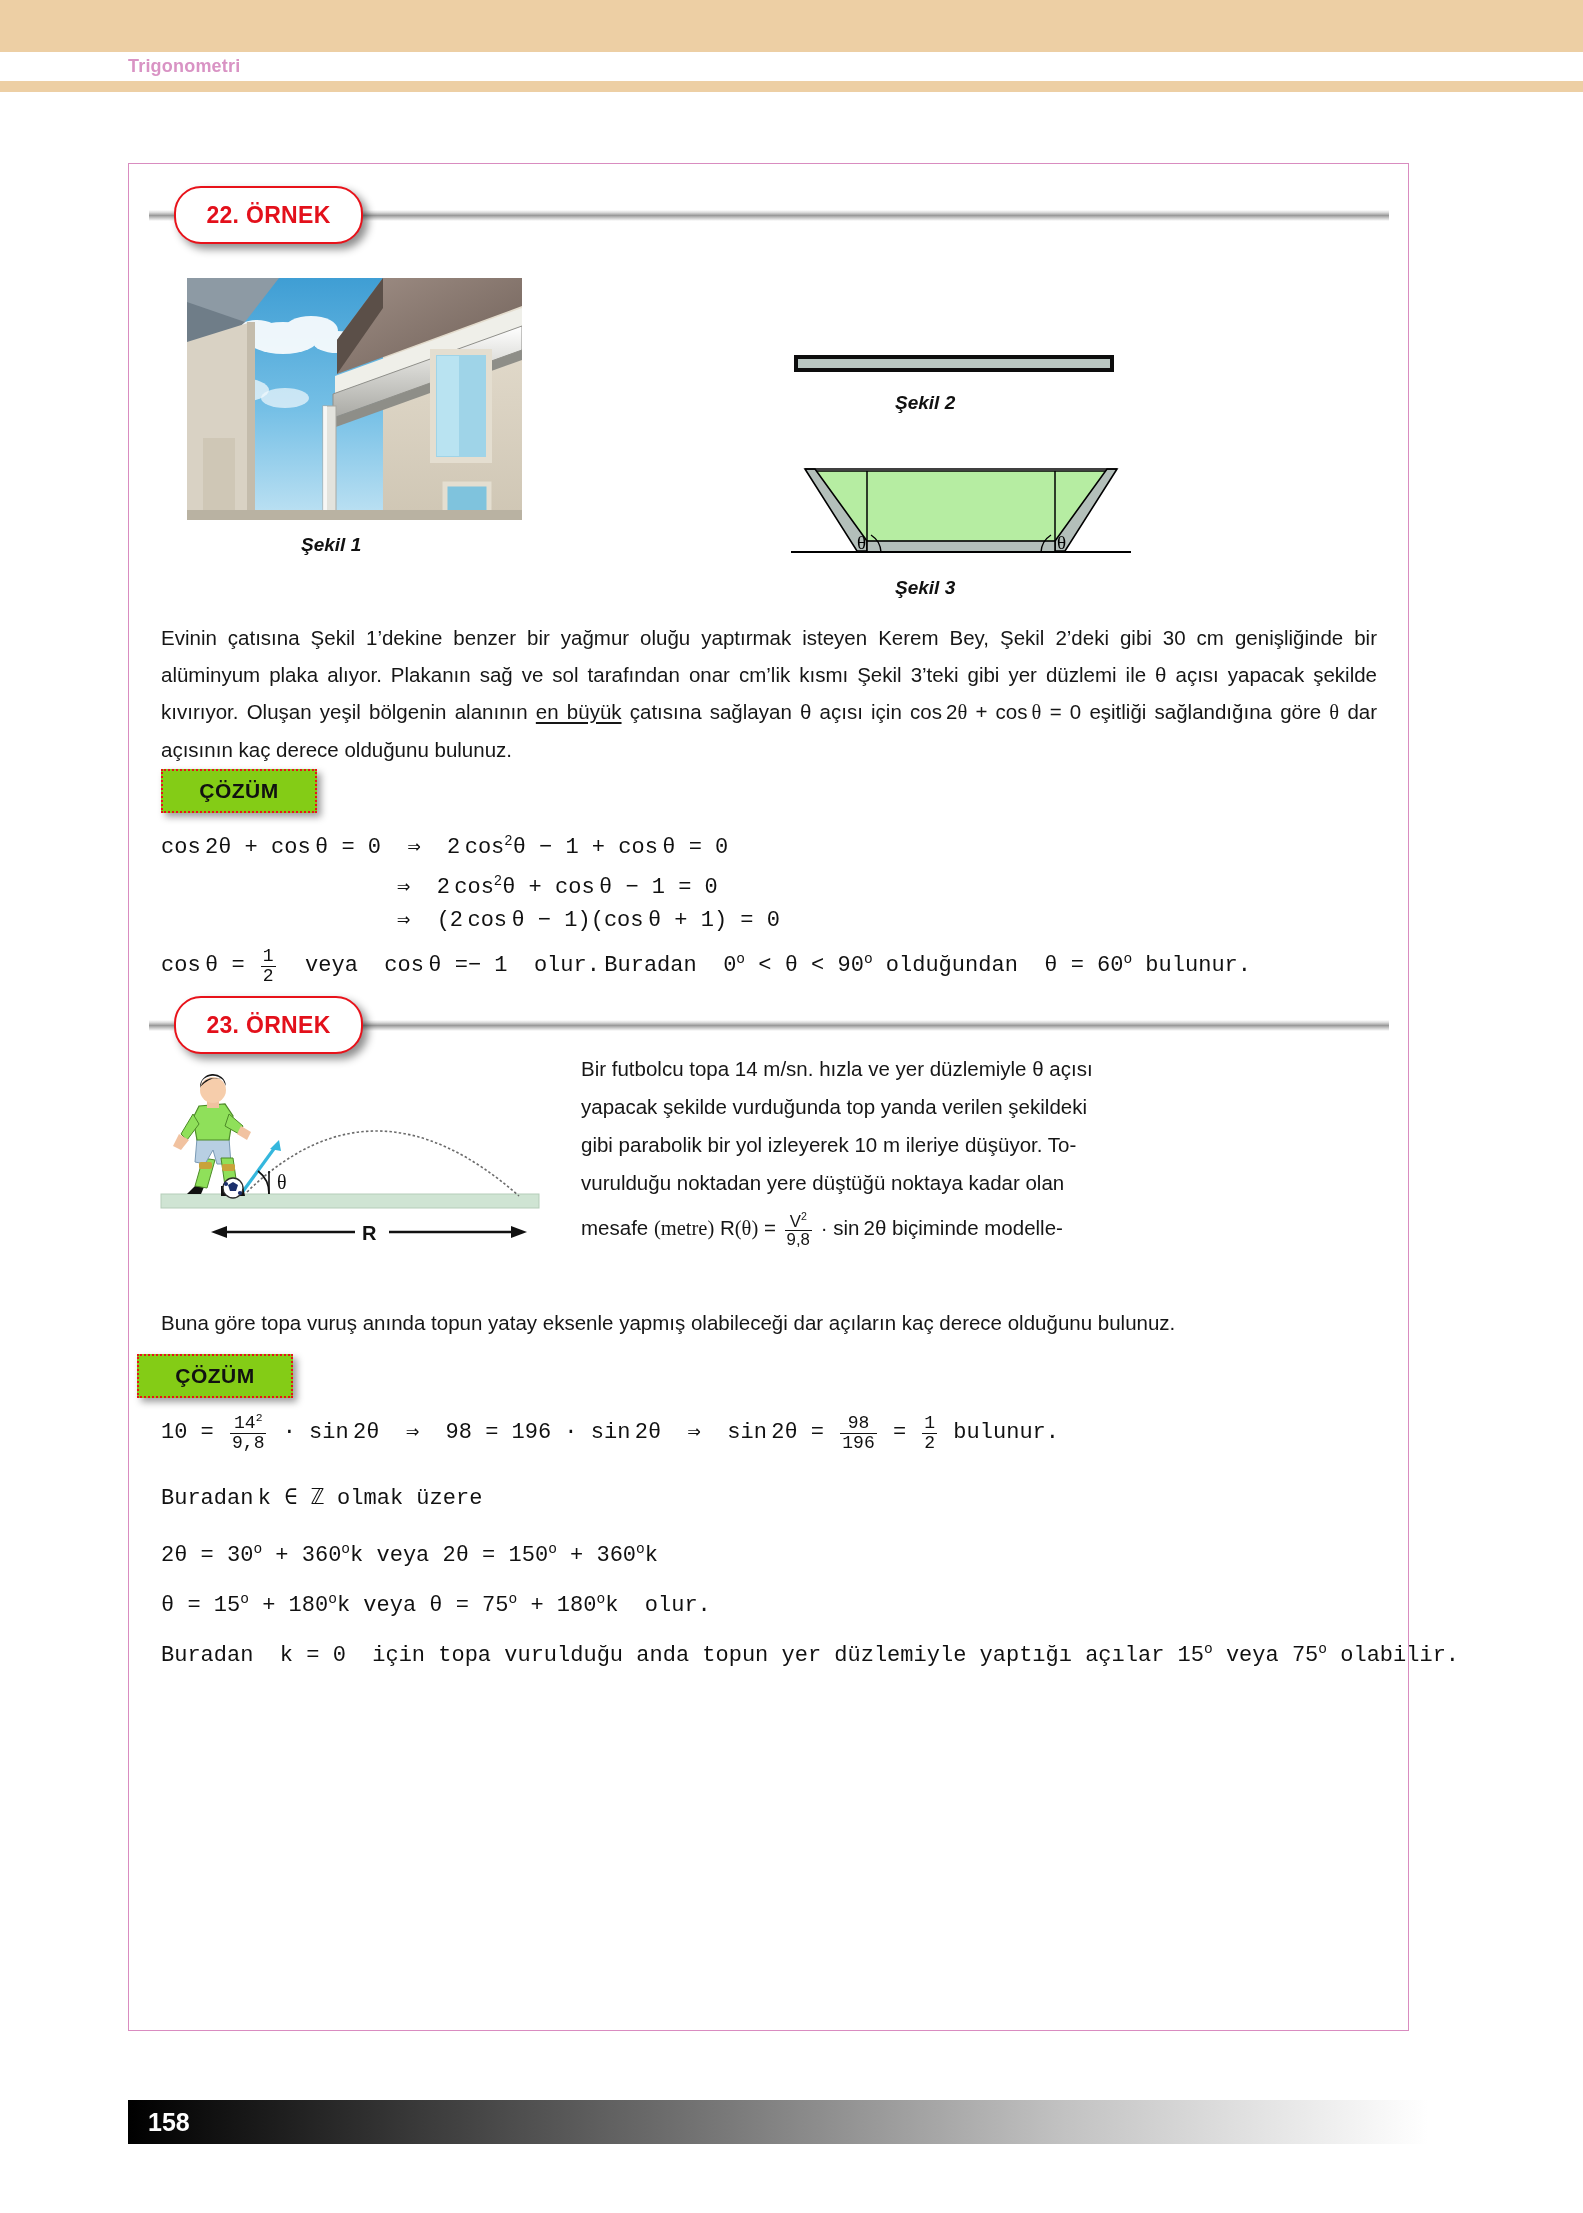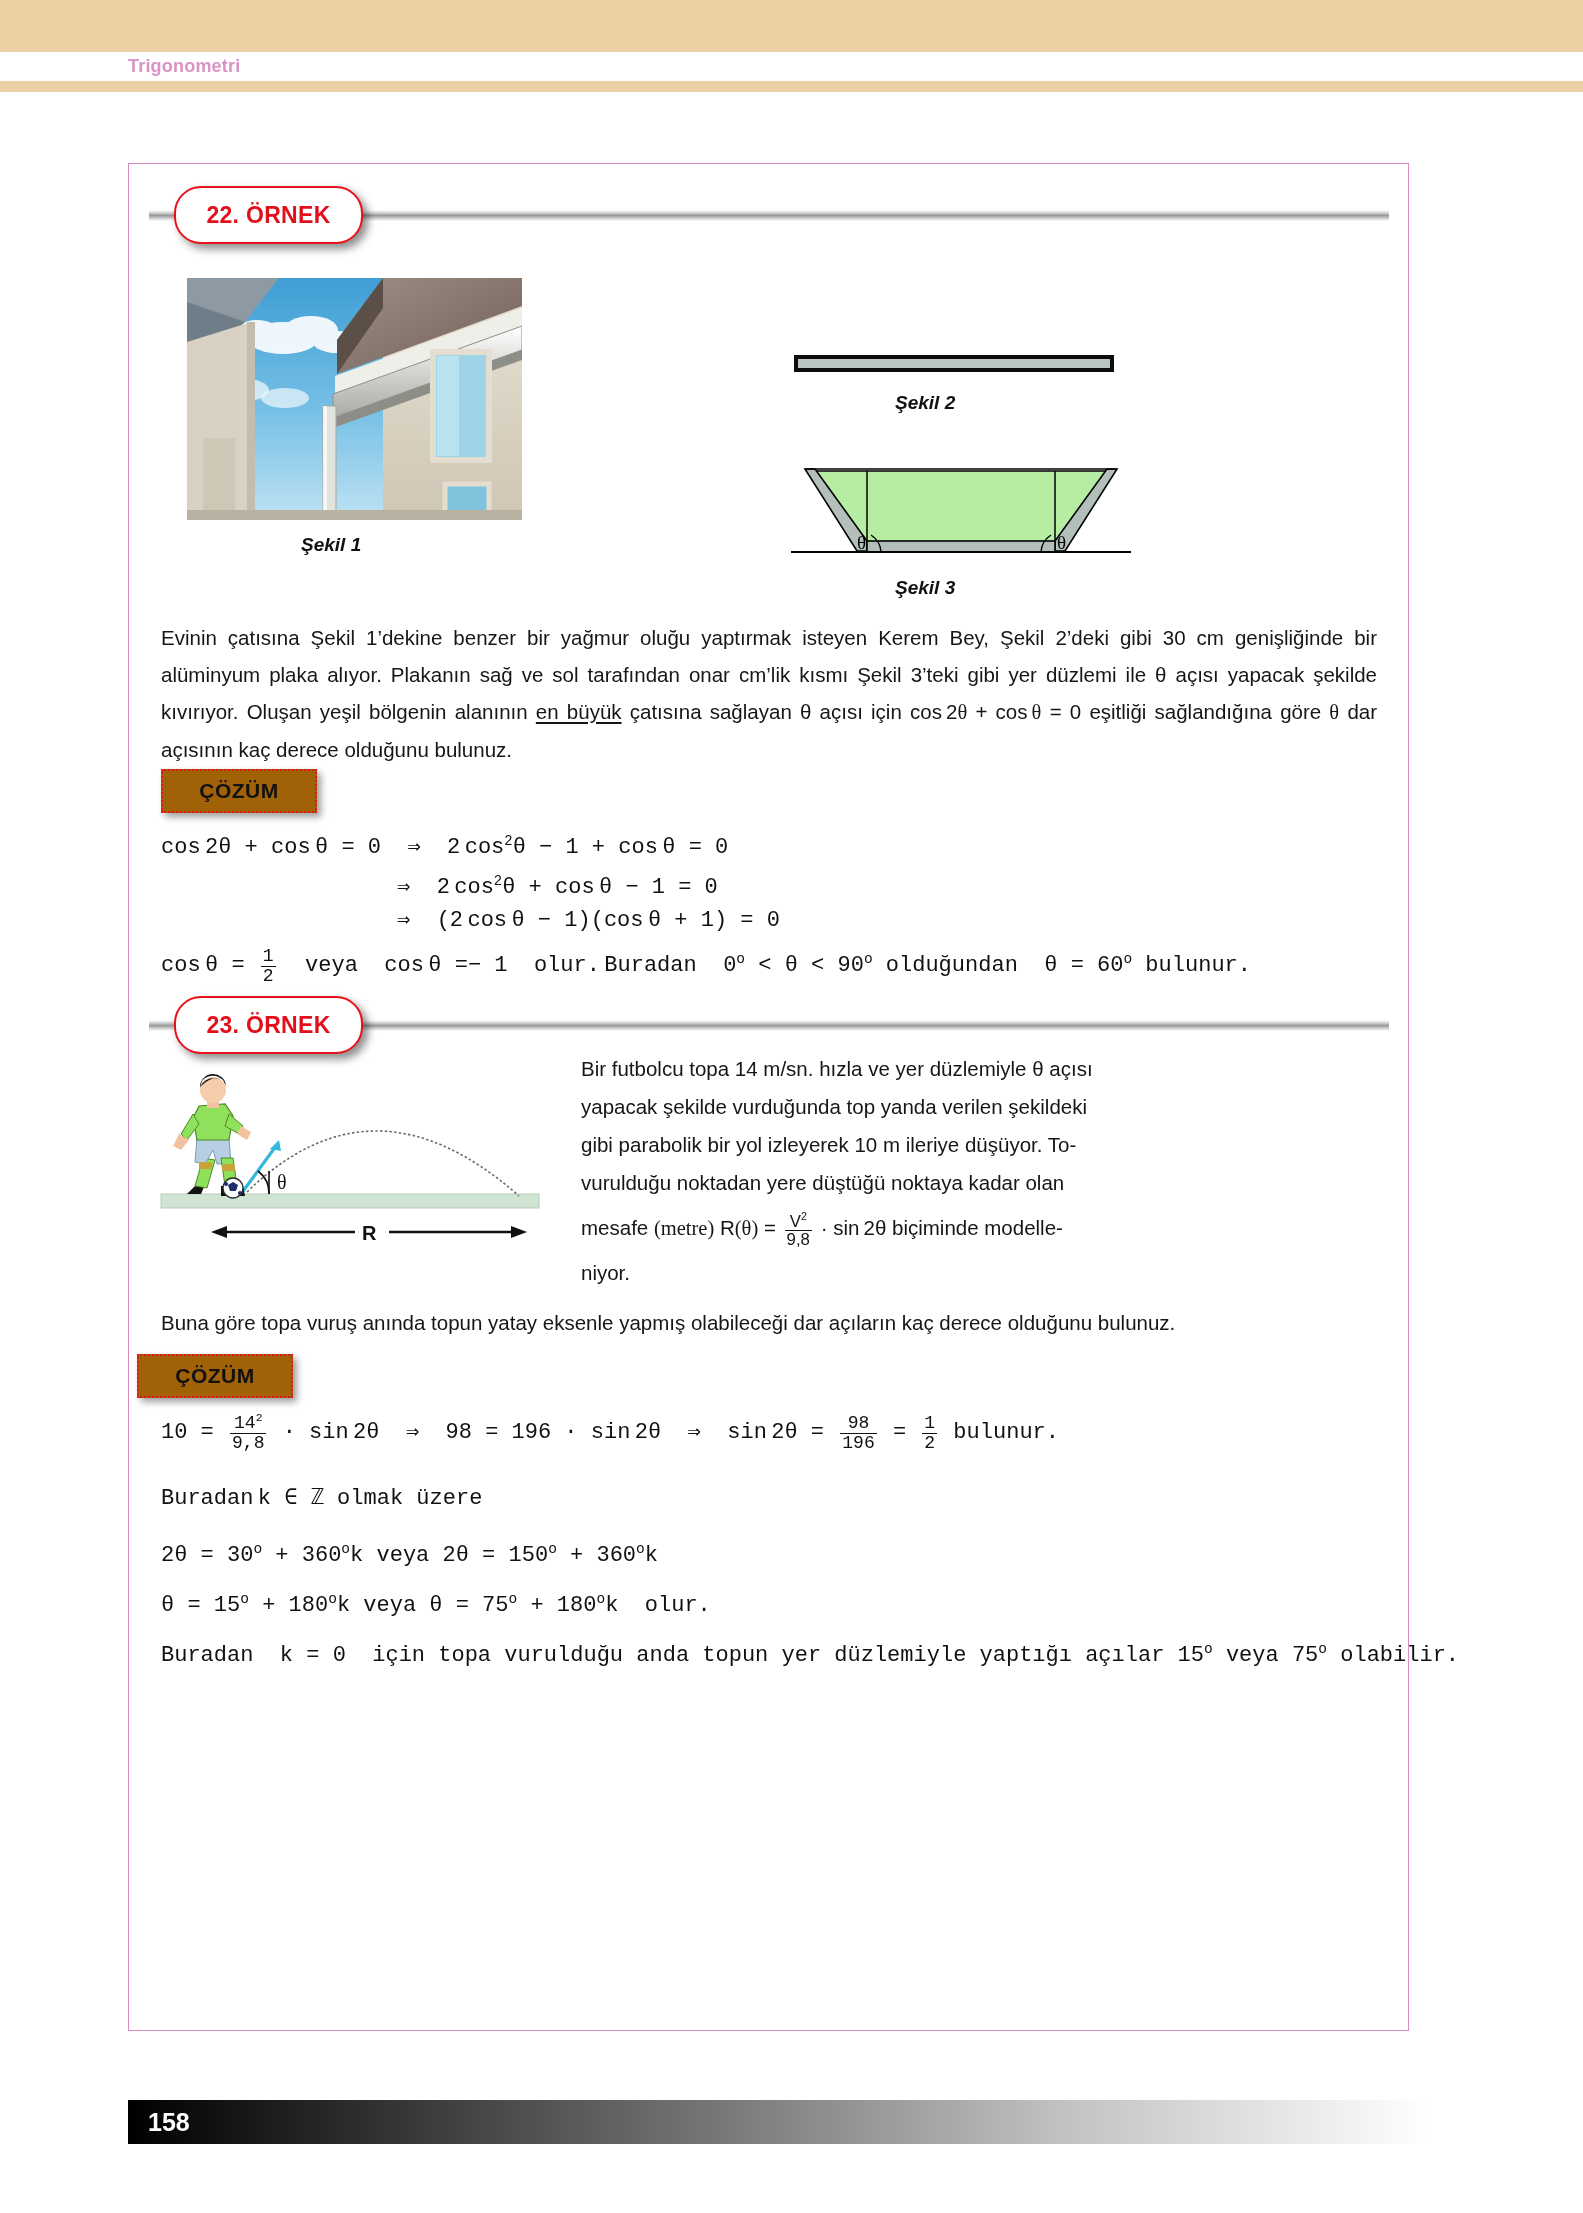"ÇÖZÜM" .cozum-badge { background: #a16207 -> #84cc16 }
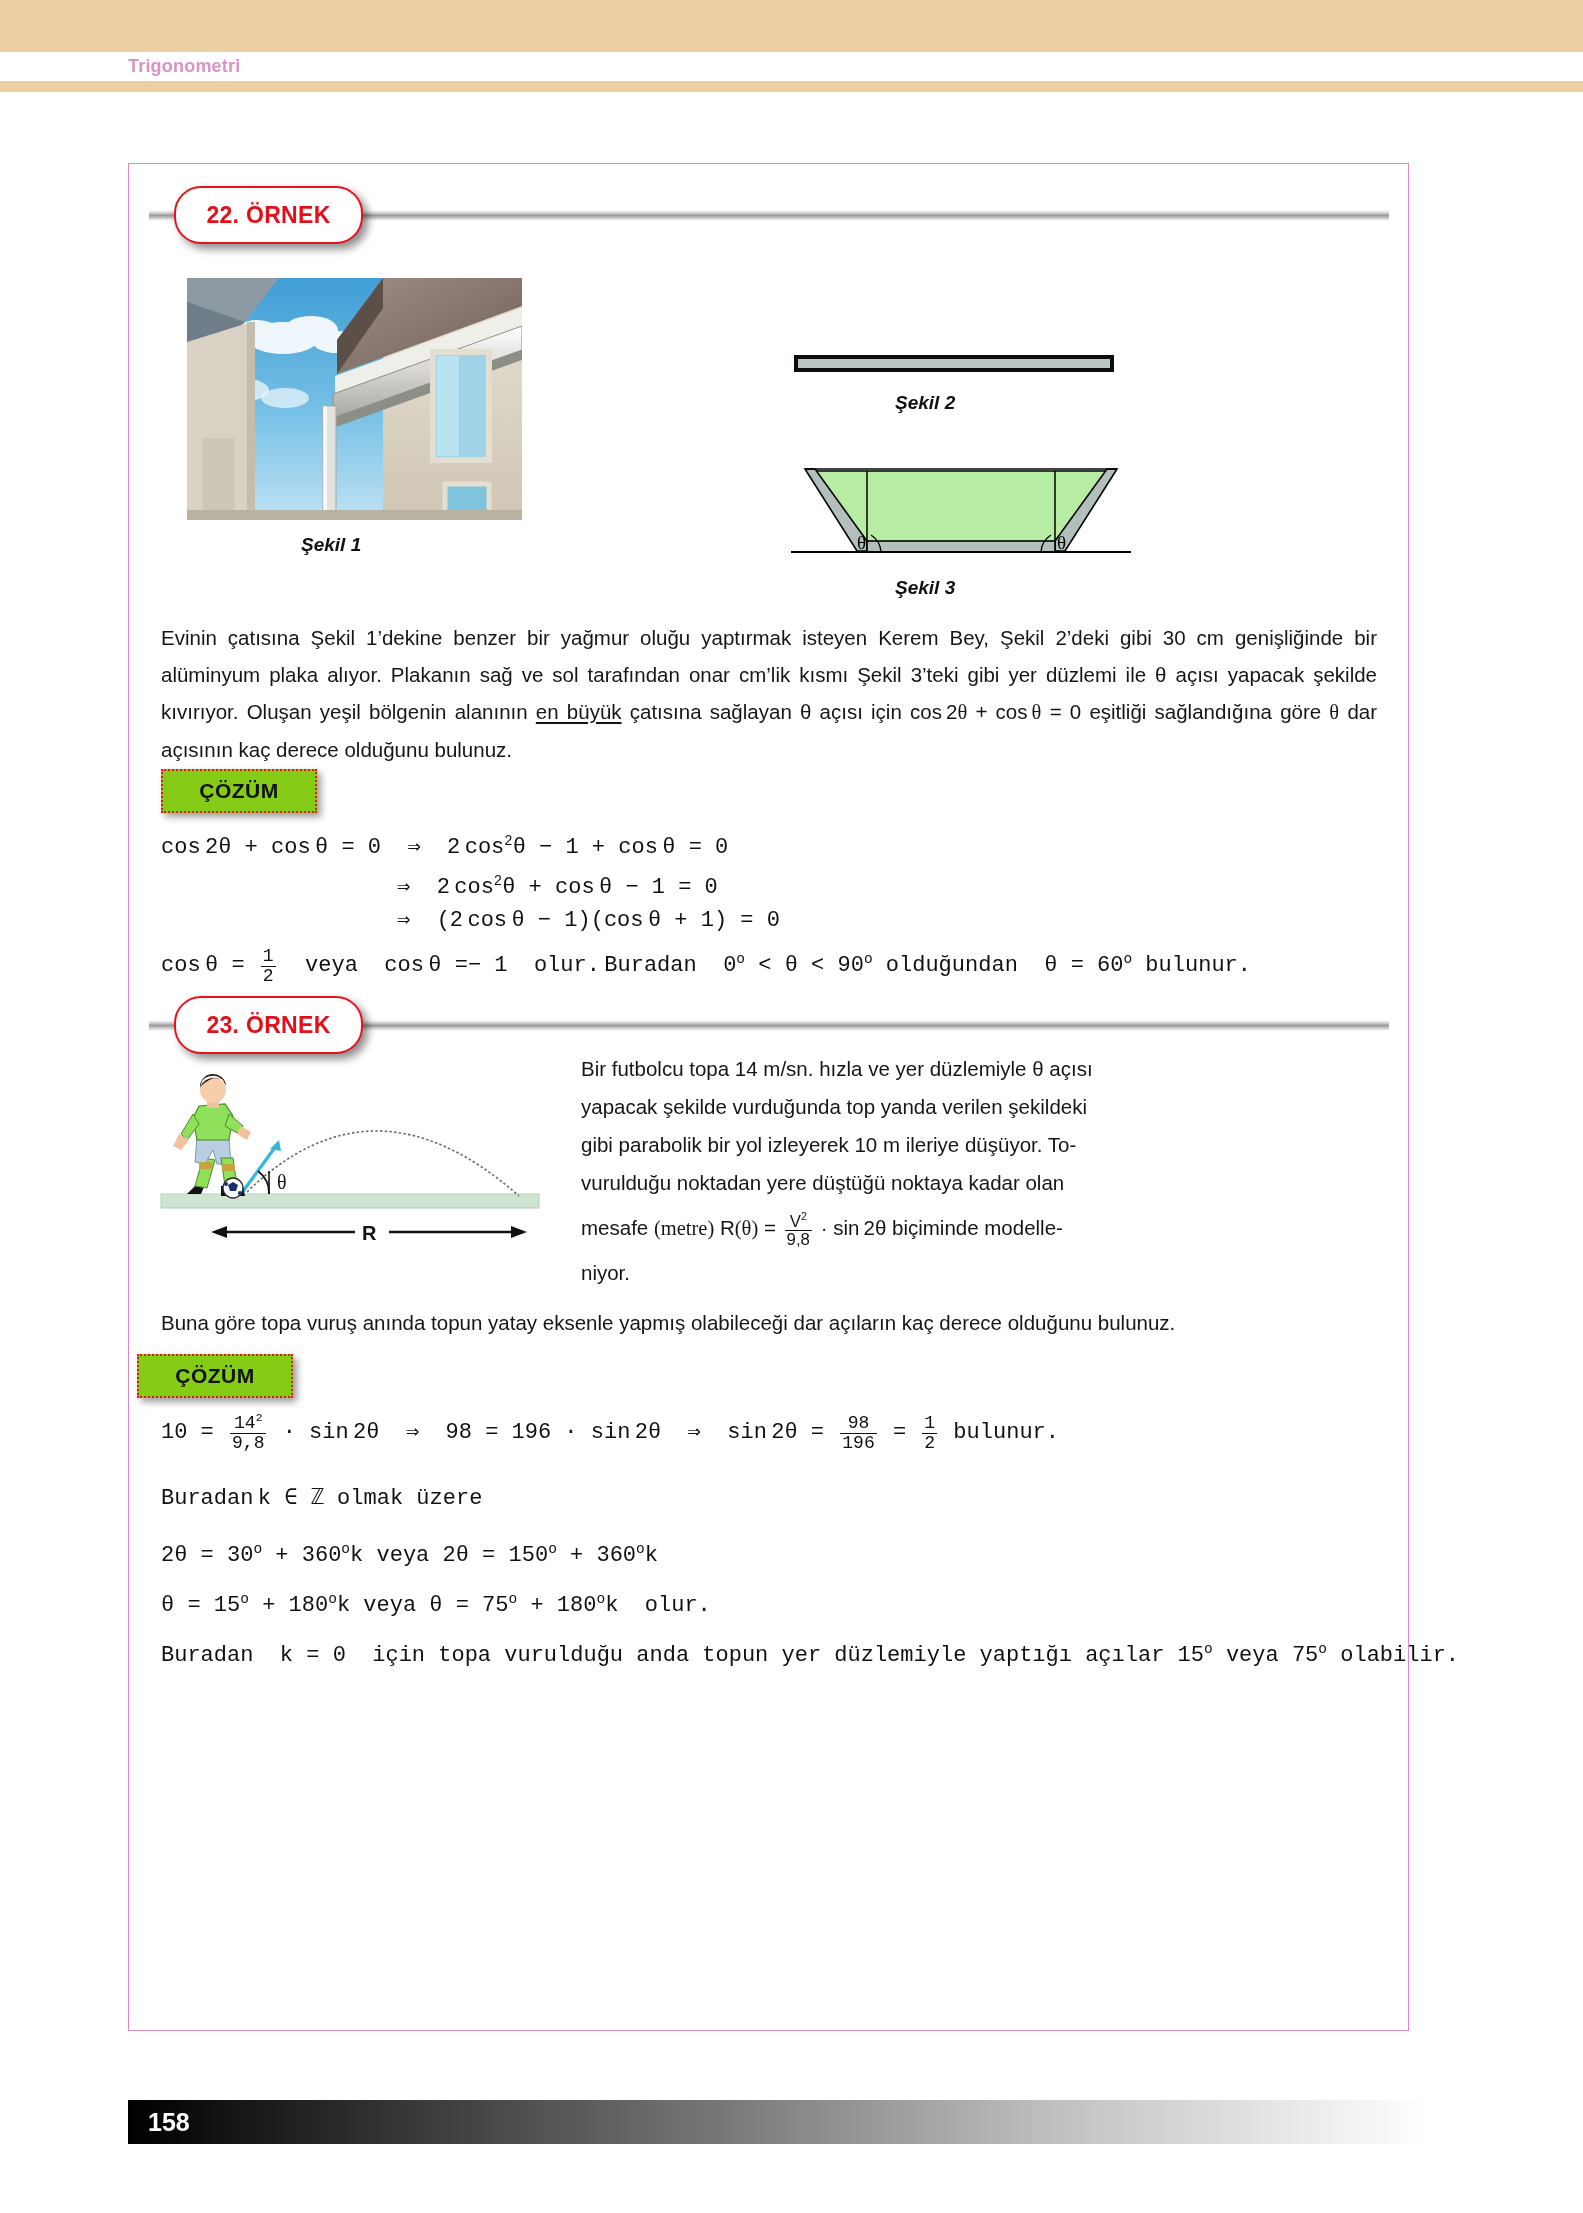"niyor." div { html: <div>niyor.</div> -> none }
